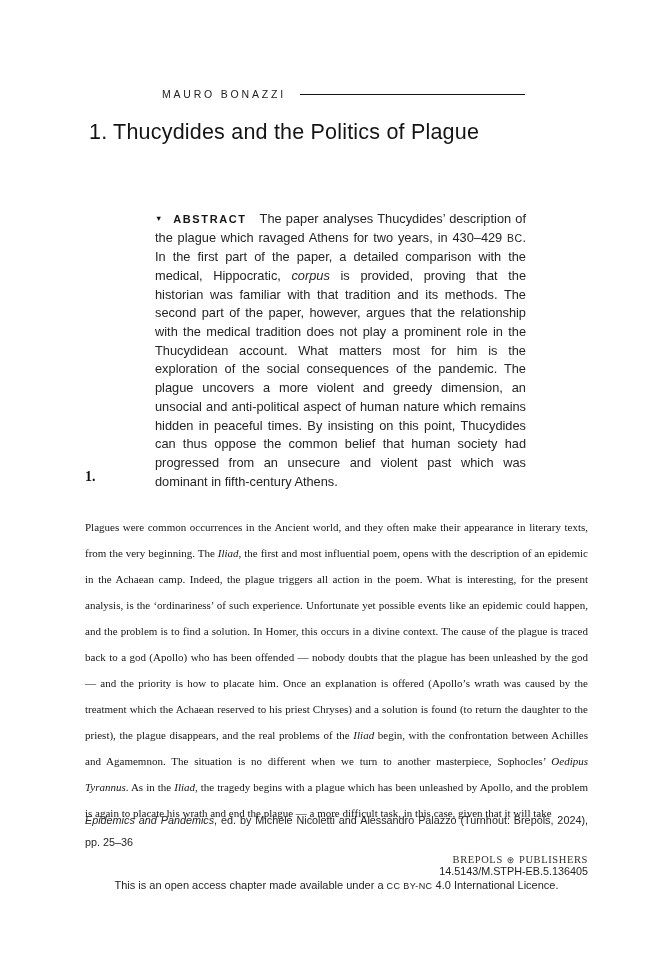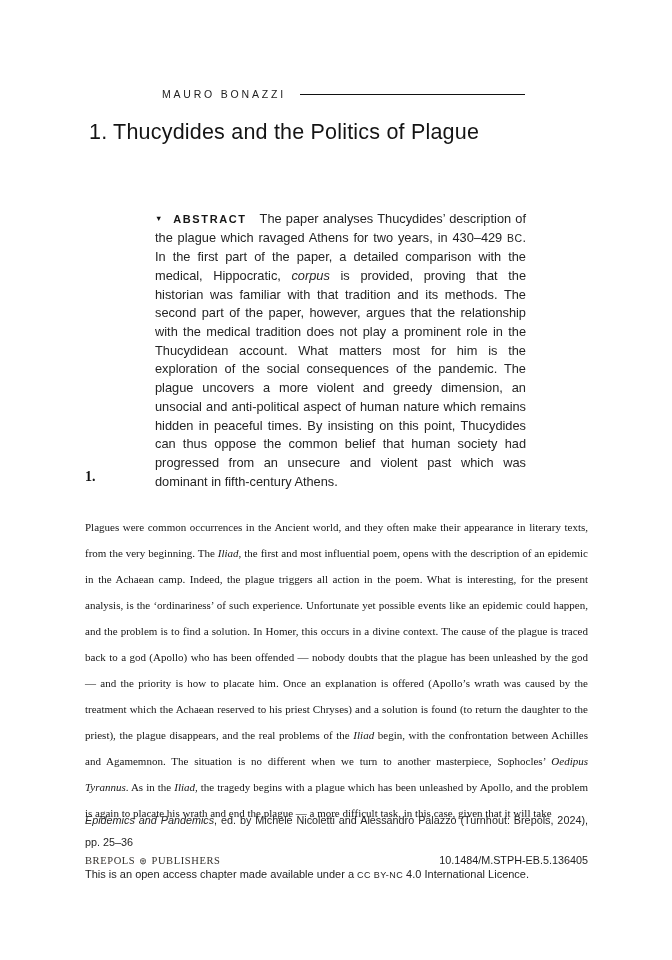"BREPOLS" .pub-row { flex-direction: none -> column }
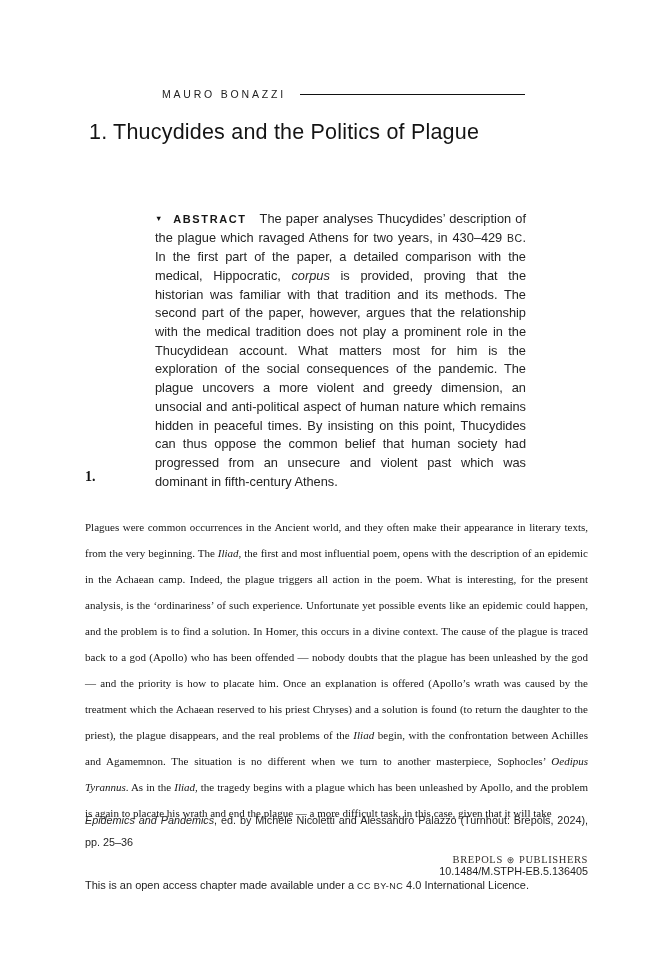"10.1484/M.STPH-EB.5.136405" span.doi { text: 10.1484/M.STPH-EB.5.136405 -> 14.5143/M.STPH-EB.5.136405 }
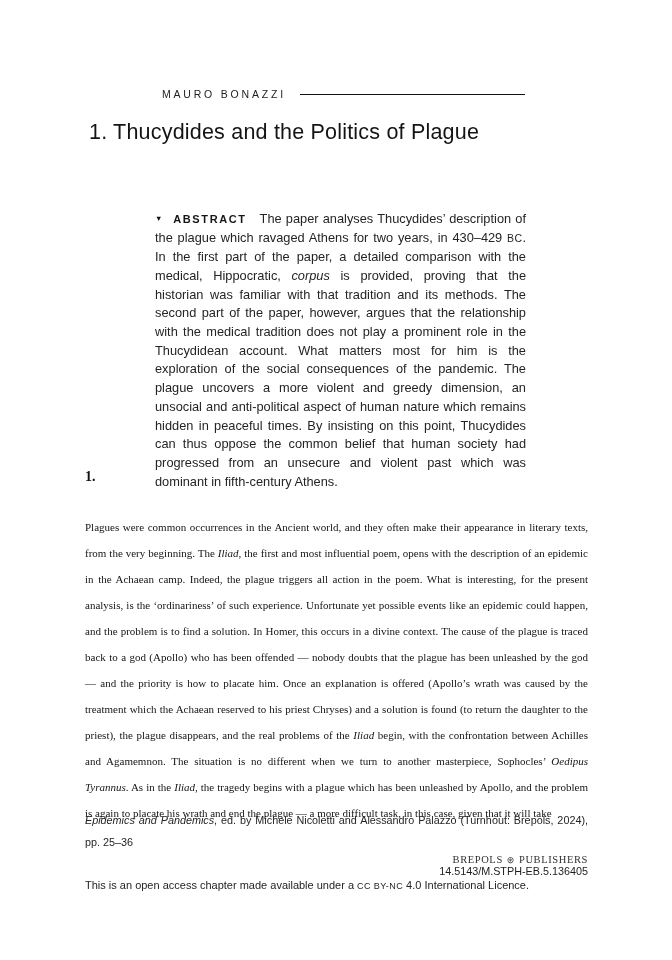"This is an open access" .license { text-align: none -> center }
